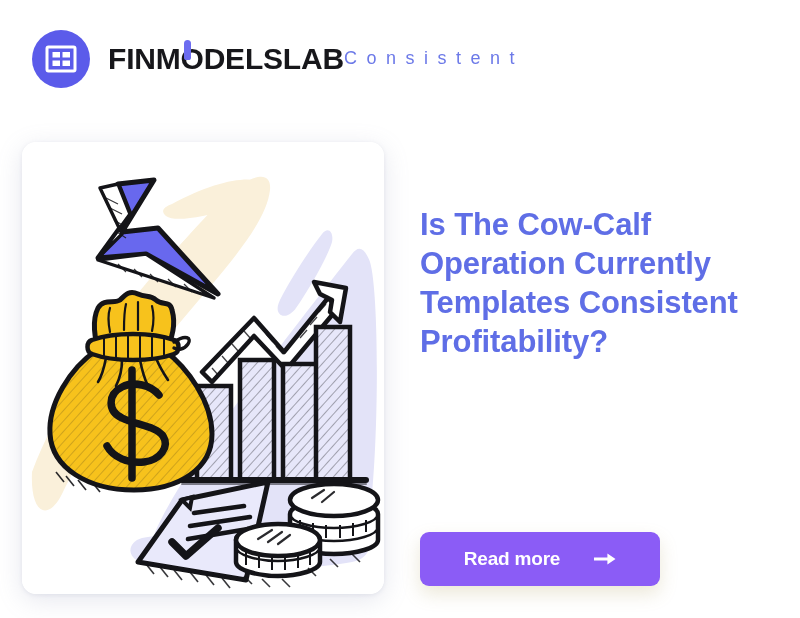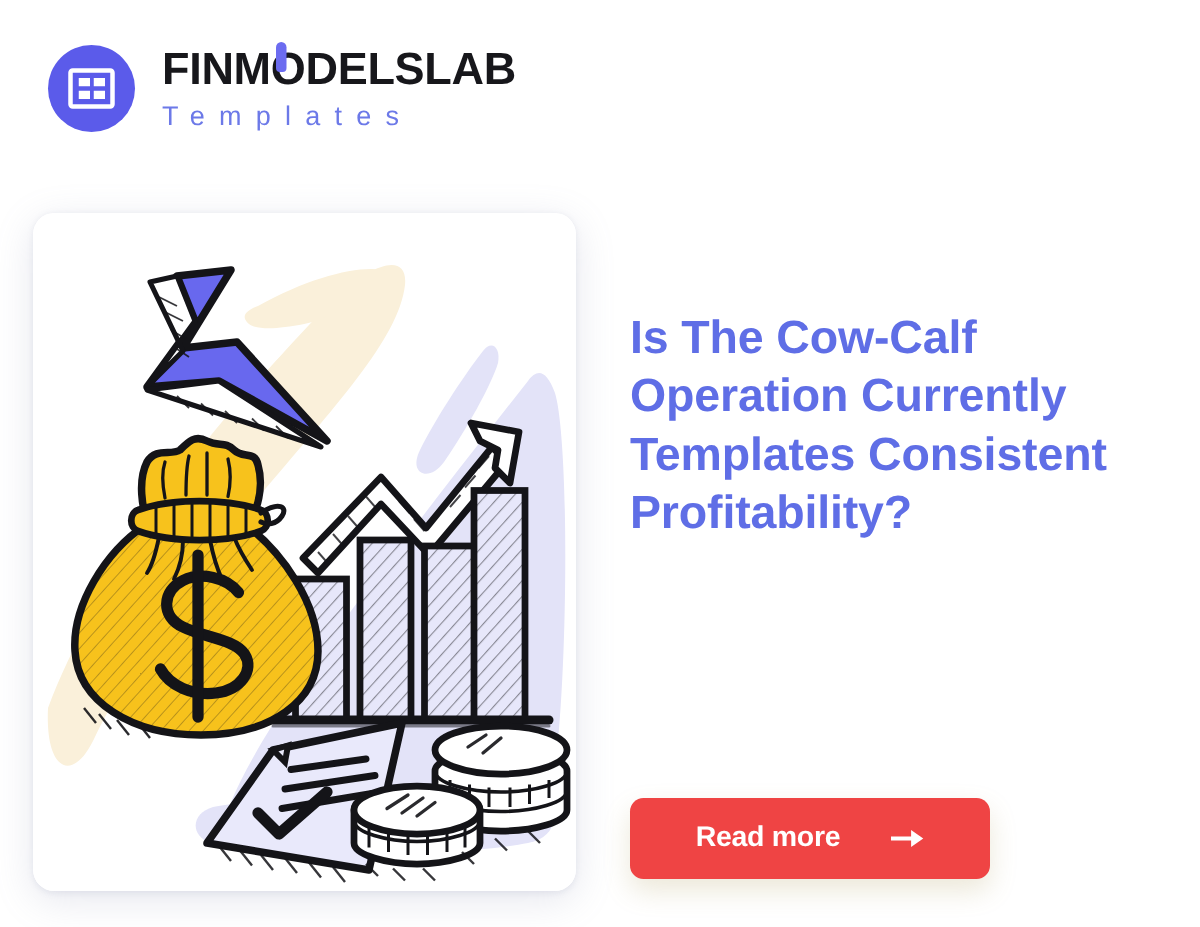"FINMODELSLAB" .brand-text { flex-direction: column -> none }
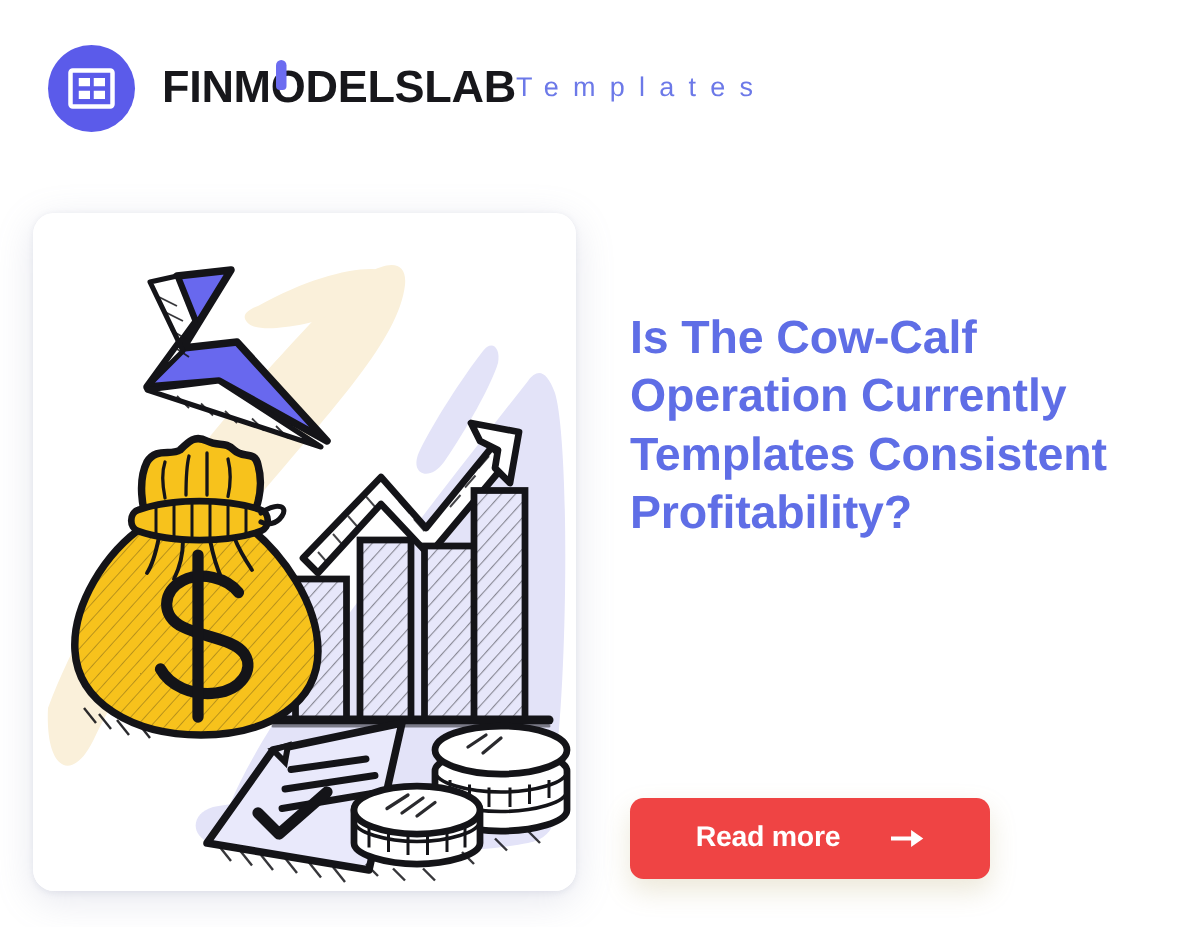"Templates" div.brand-sub { text: Templates -> Consistent }
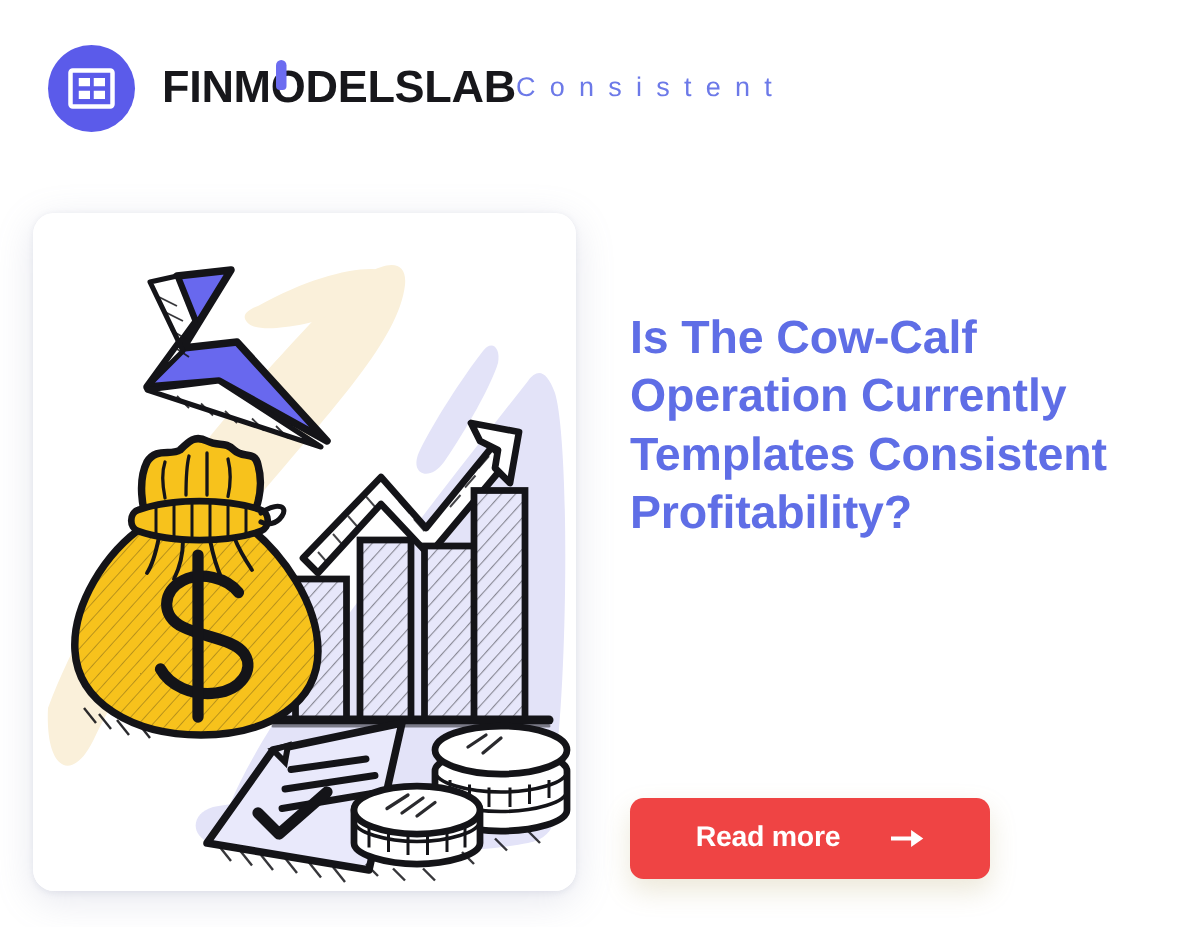"Read more" .cta { background: #ef4444 -> #8b5cf6 }
